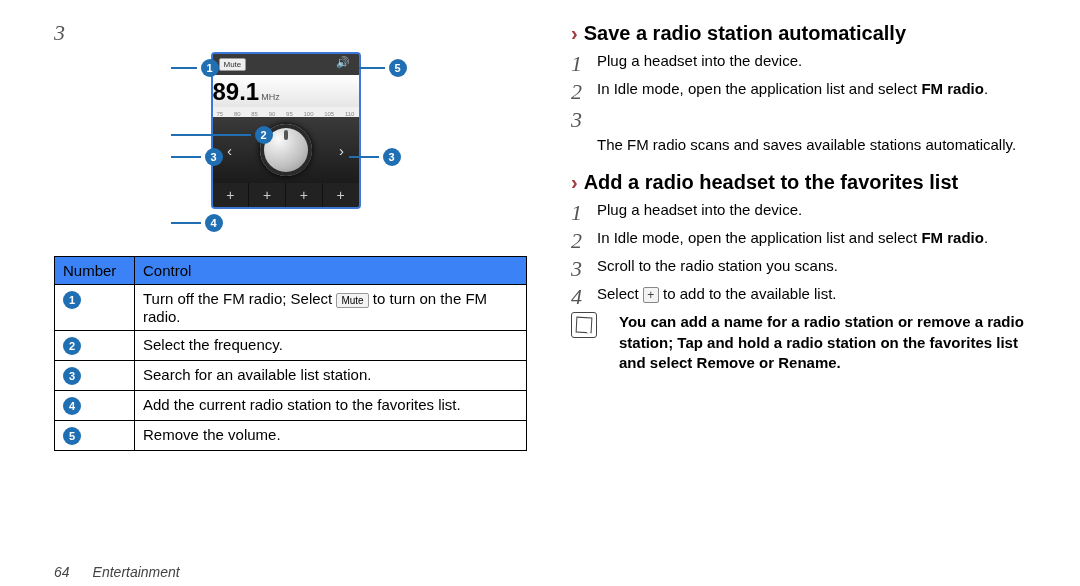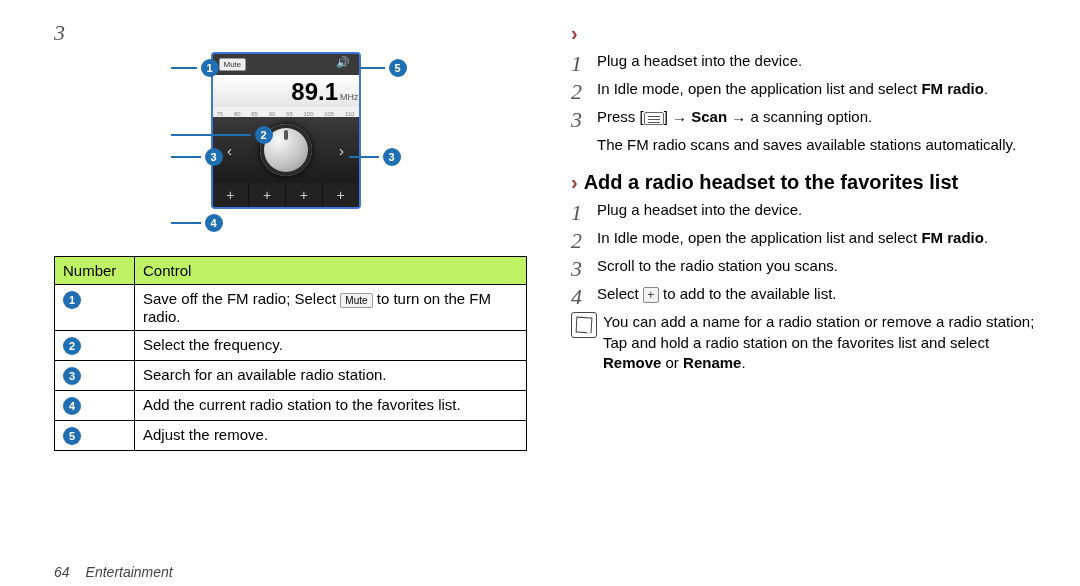"Save a radio station automatically" span.hd-text { html: none -> <span>Save a radio station automatically</span> }
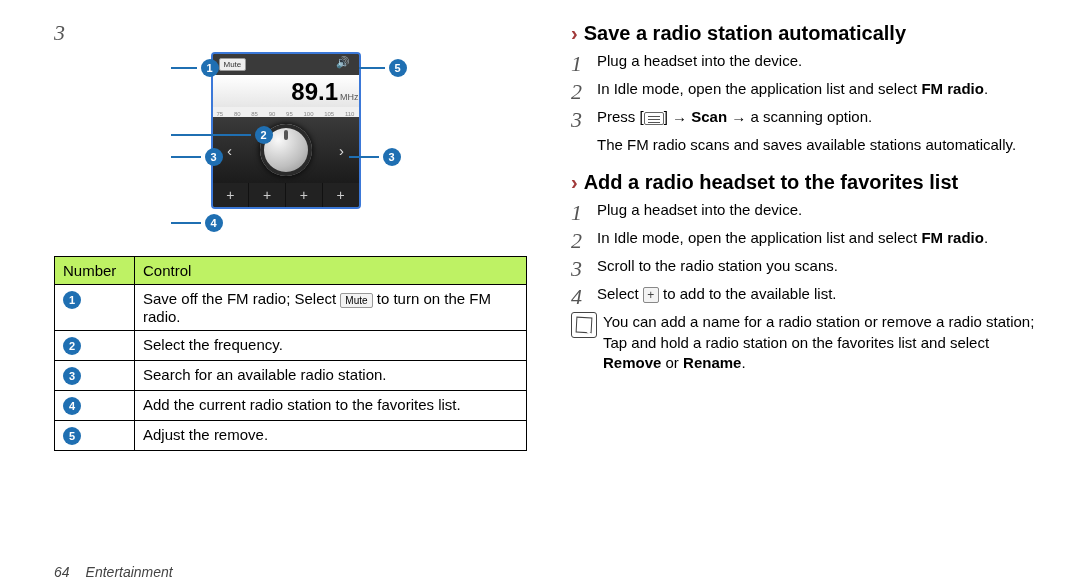"89.1 MHz" .rp-freq { text-align: right -> left }
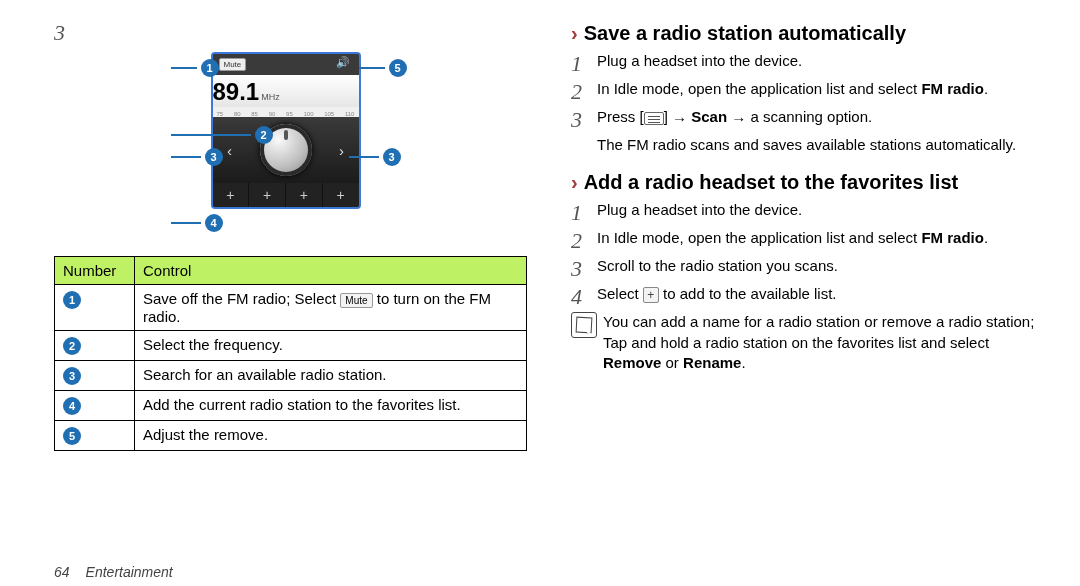"Press [ ] → Scan" span.step-text { html: <span><span>Press [</span><span></span><span>] → </span><b>Scan</b><span> → a scanning option.</span></span> -> none }
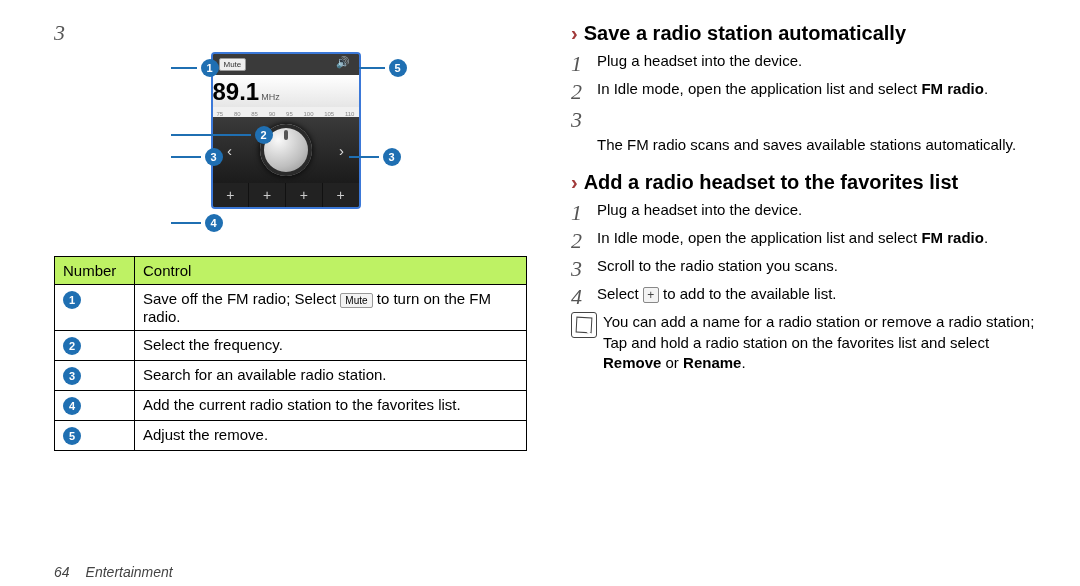"Number" table.funcs th { background: #bef264 -> #3b82f6 }
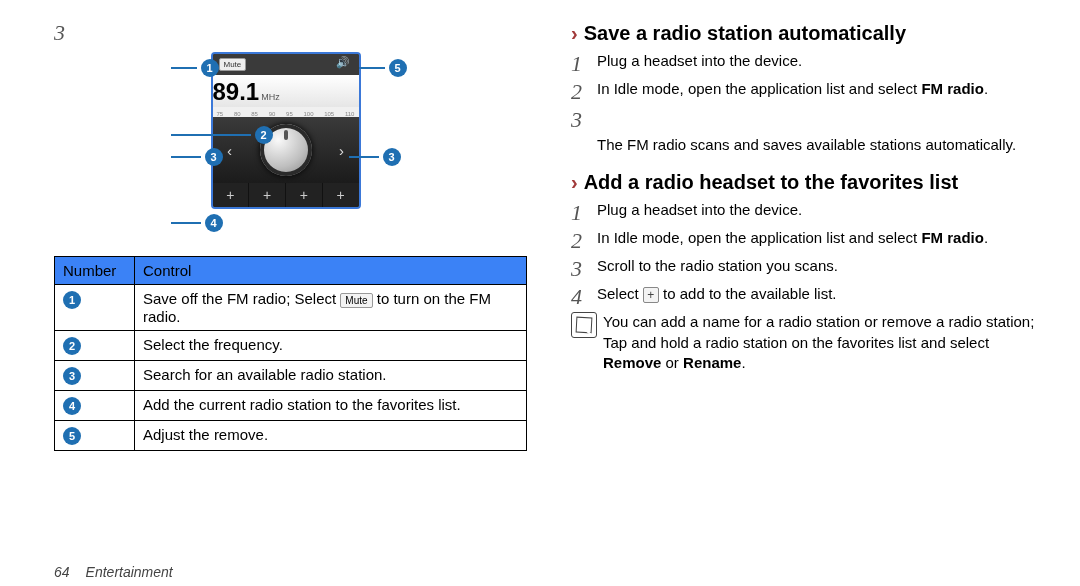"Save off the FM radio;" span { text: Save -> Turn }
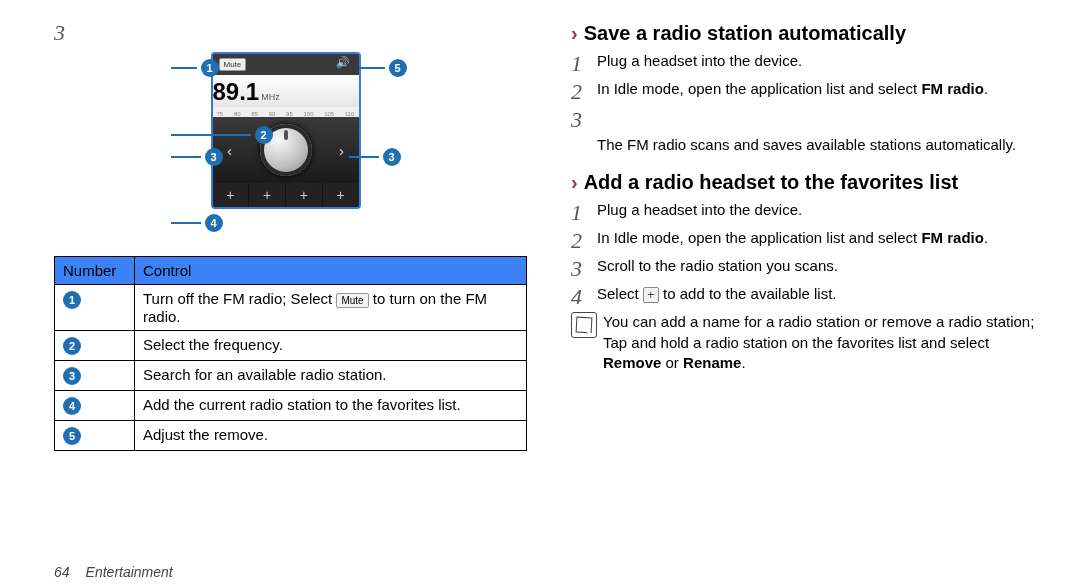"You can add a name" .note-row { font-weight: none -> bold; gap: 6px -> 22px }
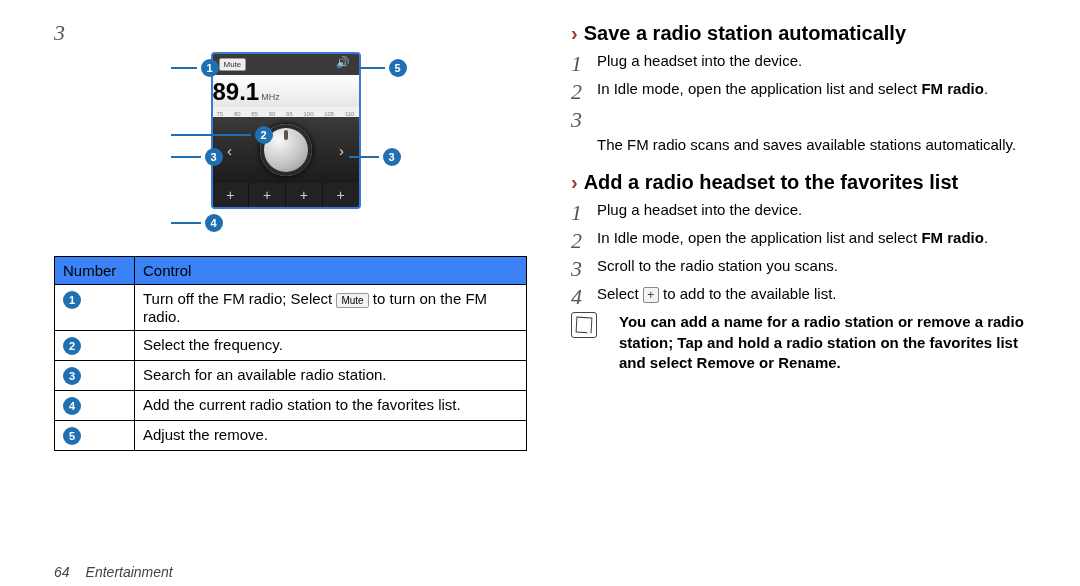"Search for an available radio" td { text: radio -> list }
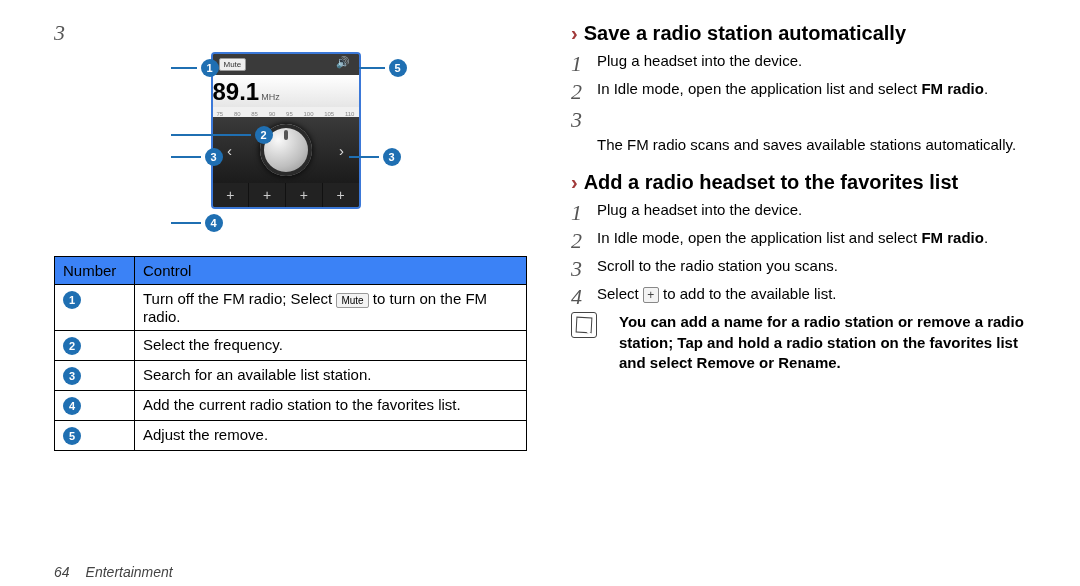"Adjust the remove." td { text: Adjust the remove -> Remove the volume }
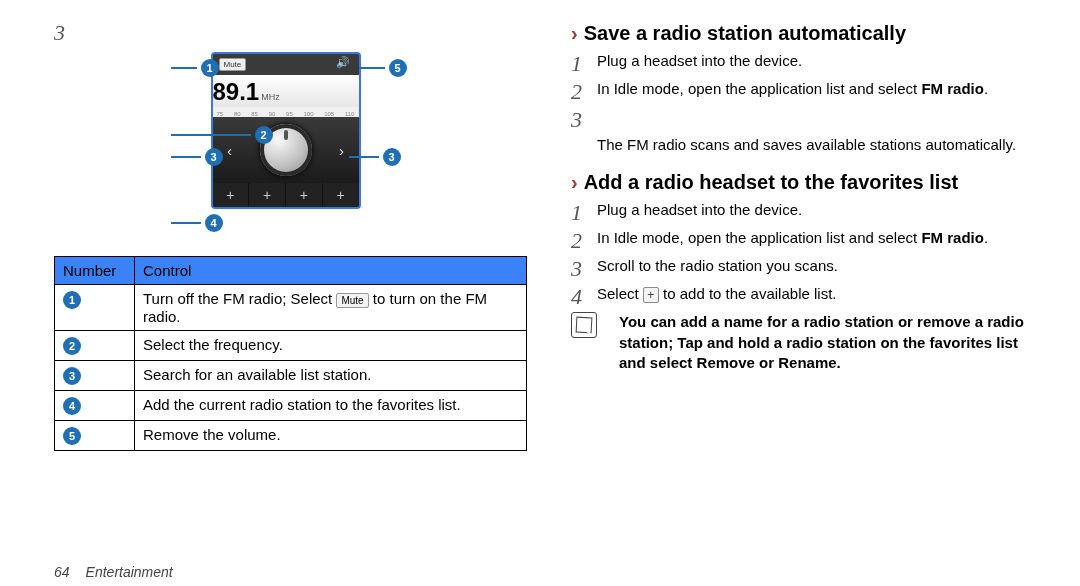"64" .footer { gap: 16px -> 23px }
